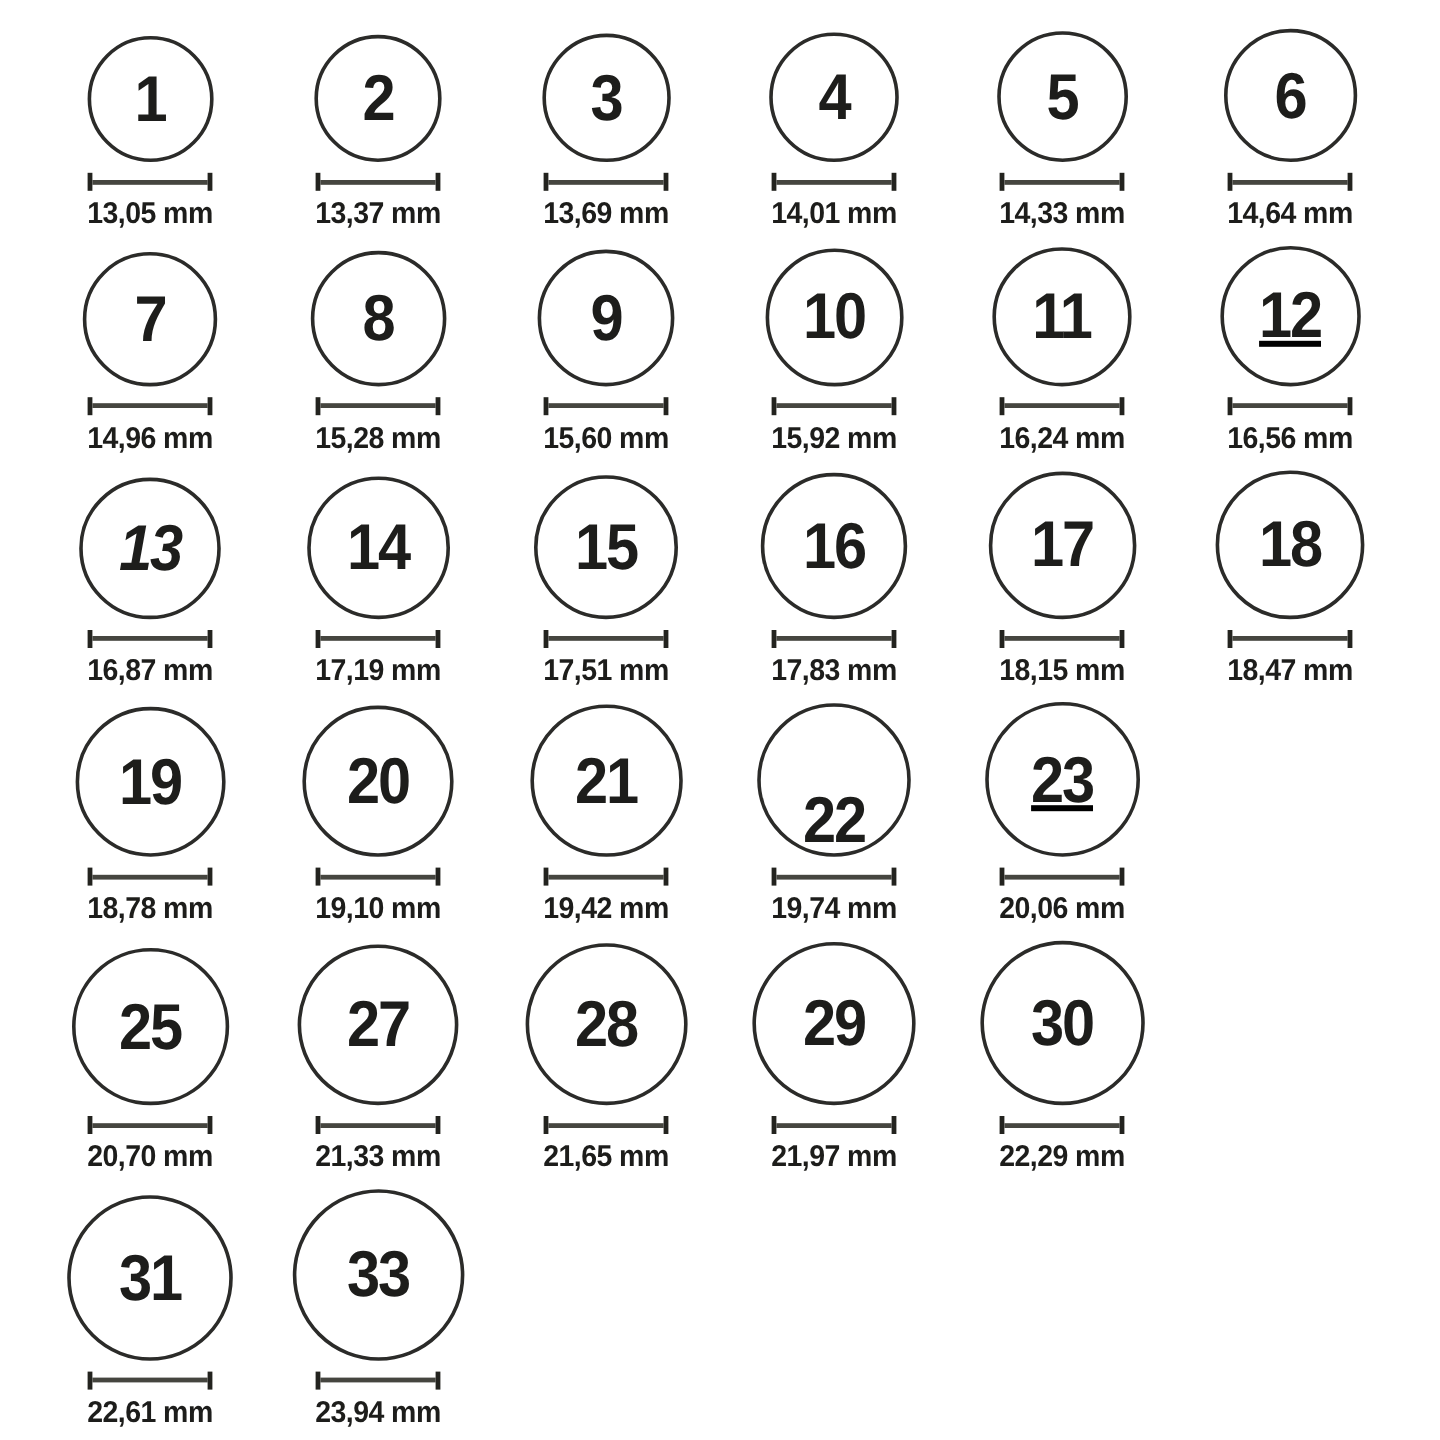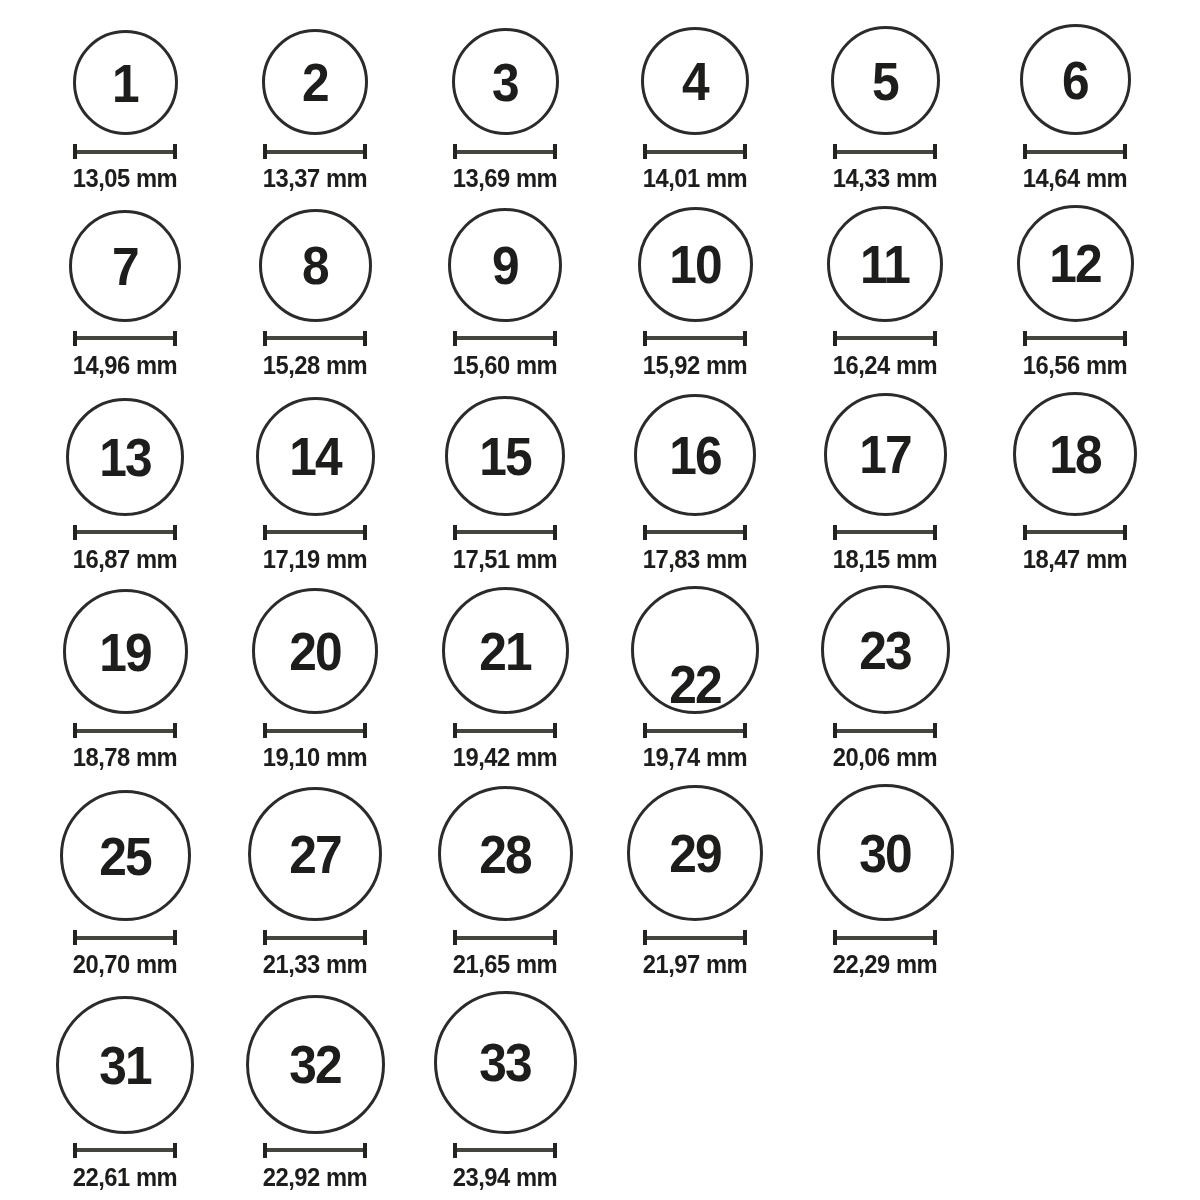"12" div.circle { text-decoration: none -> underline }
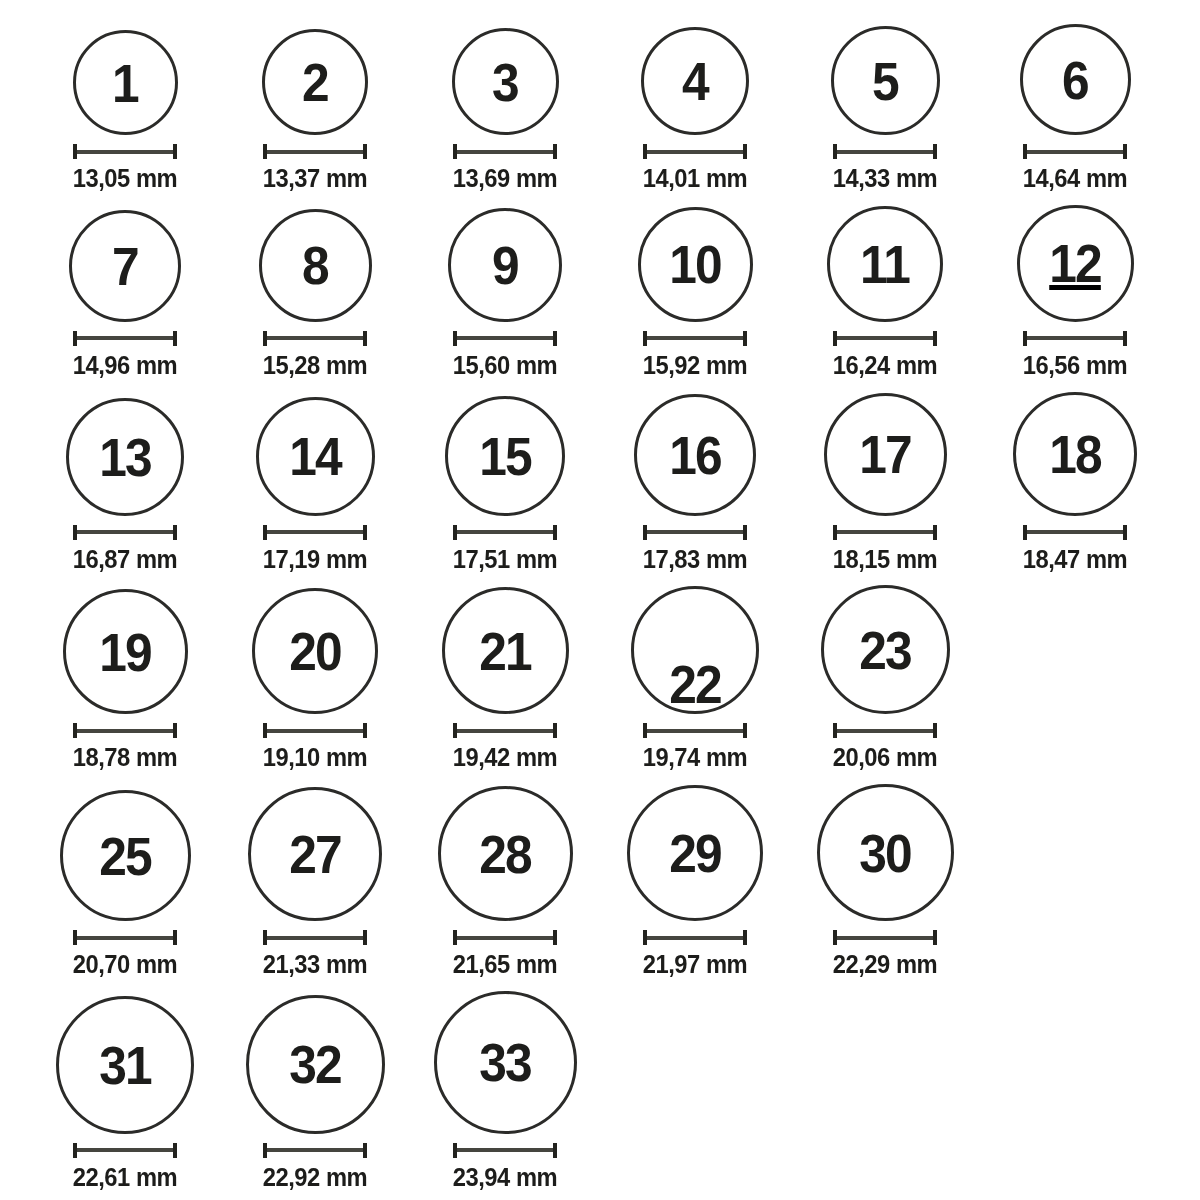"13" div.circle { font-style: none -> italic }
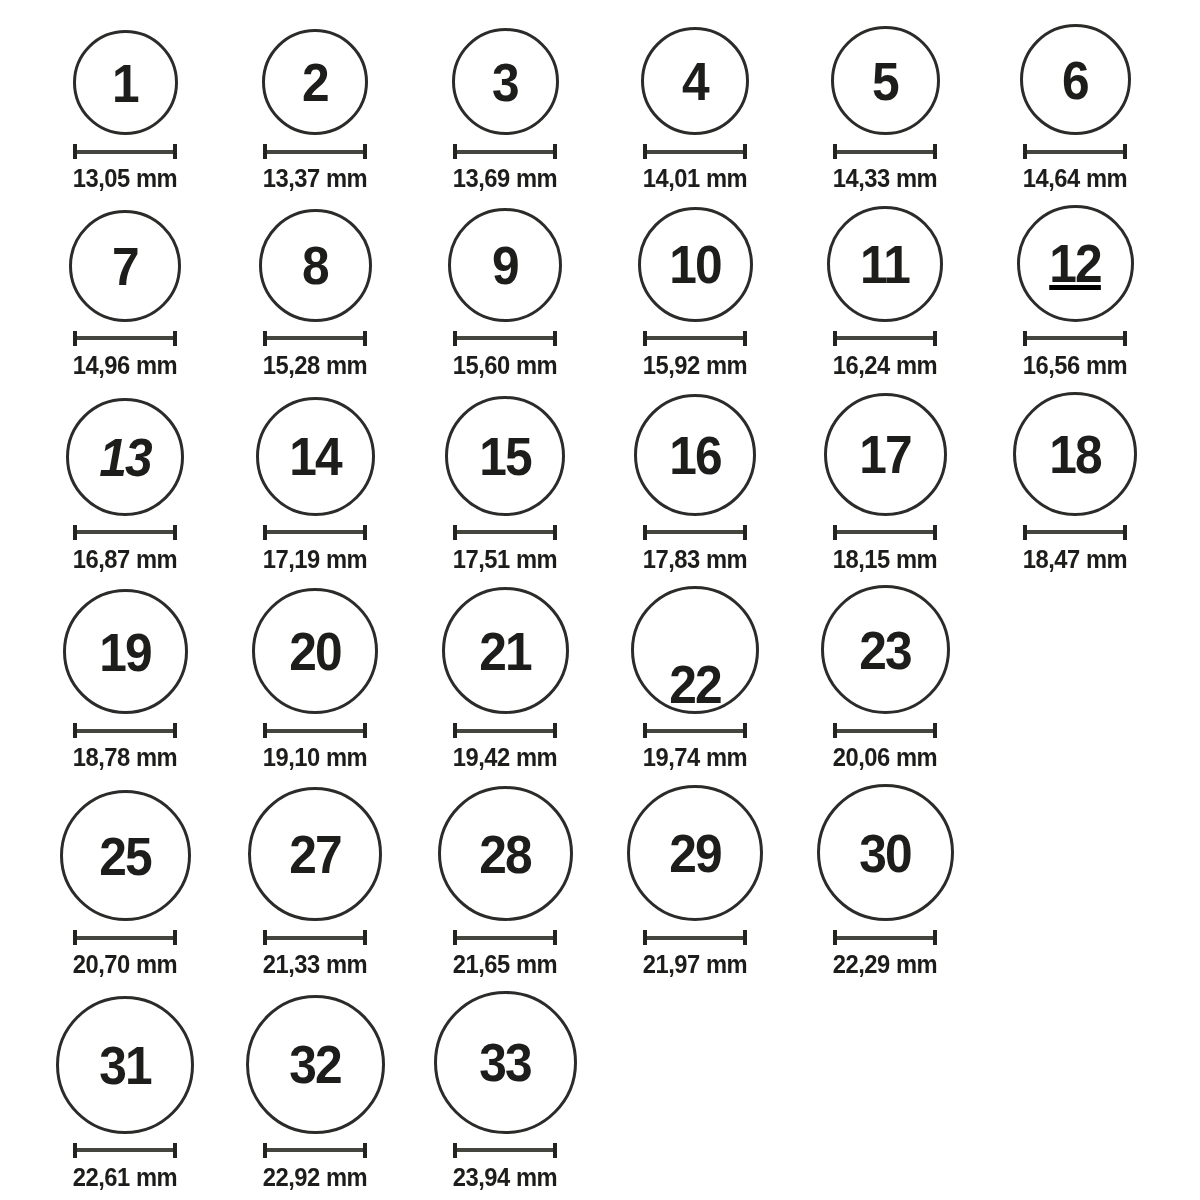"23" div.circle { text-decoration: none -> underline }
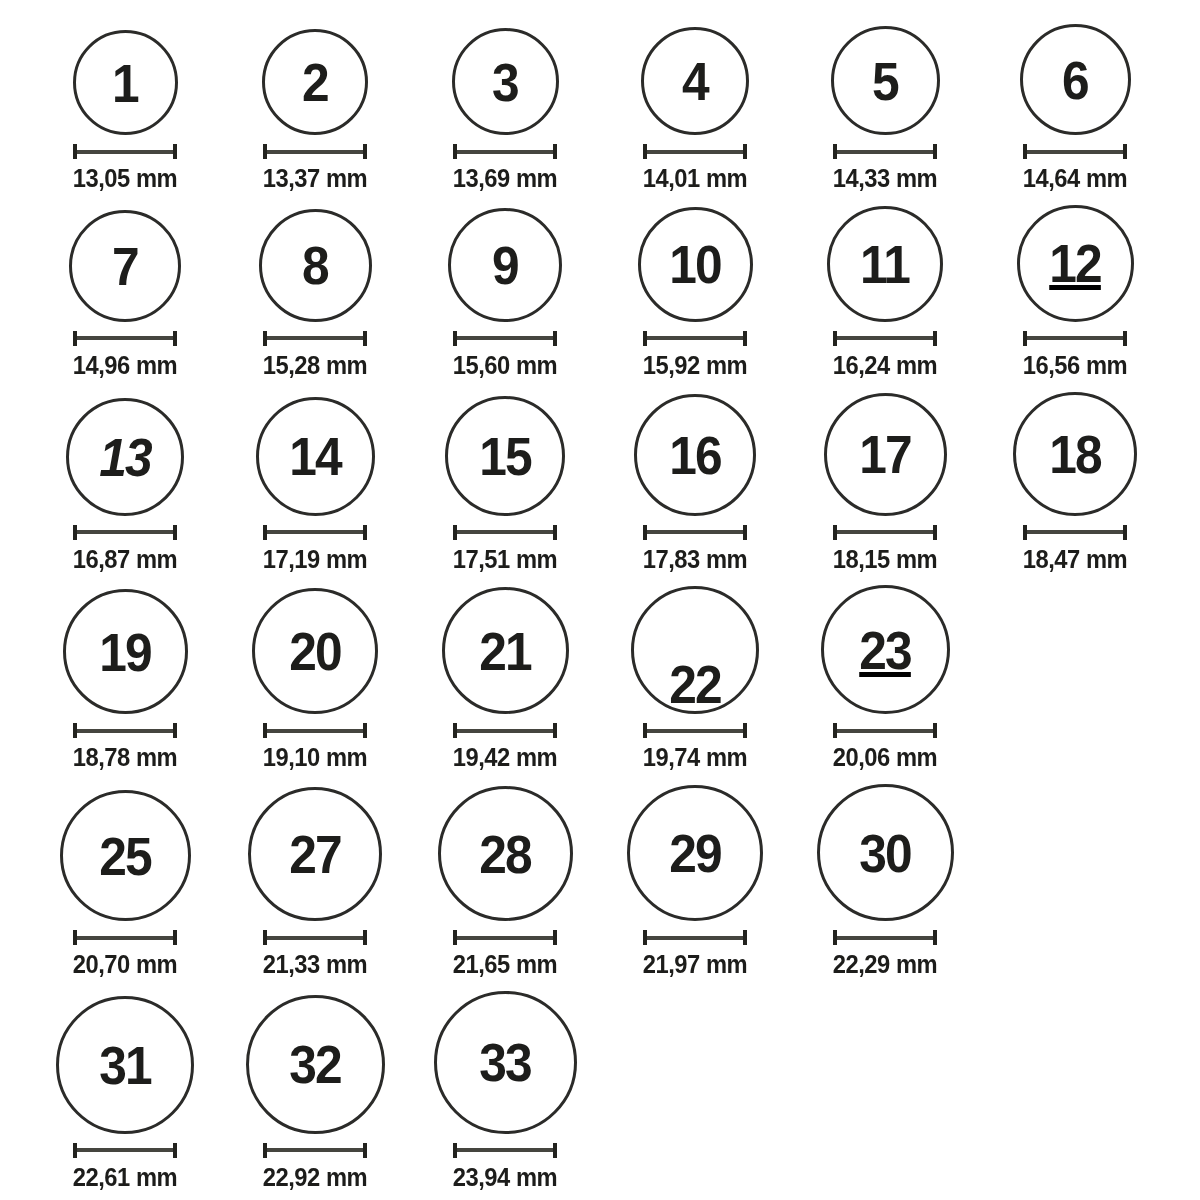"32" div.cell { html: <div> <div> <span>32</span> </div> <div> <span></span> <span></span> <span></span> </div> <div>22,92 mm</div> </div> -> none }
